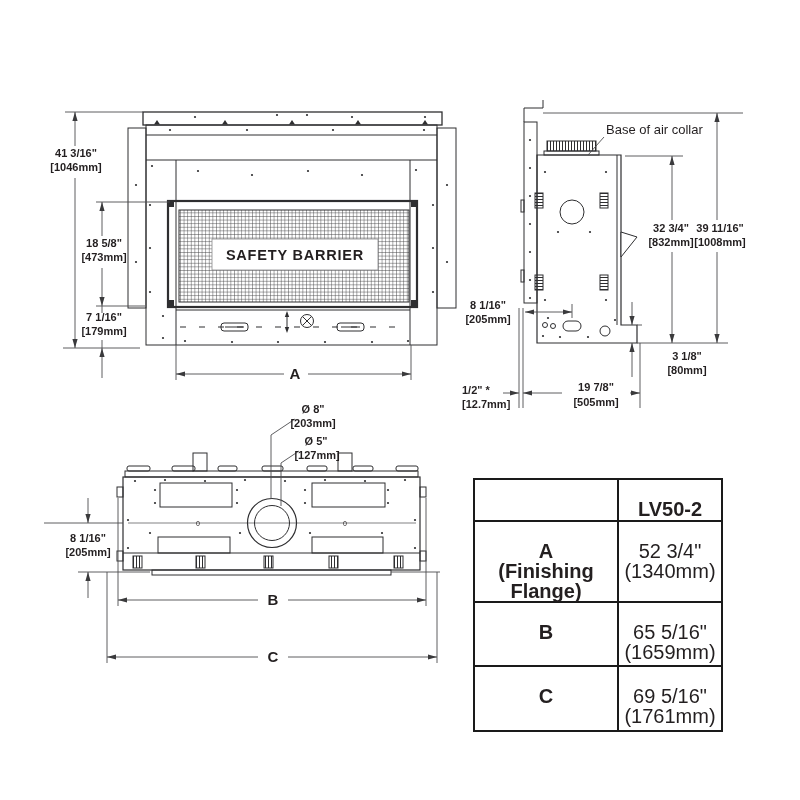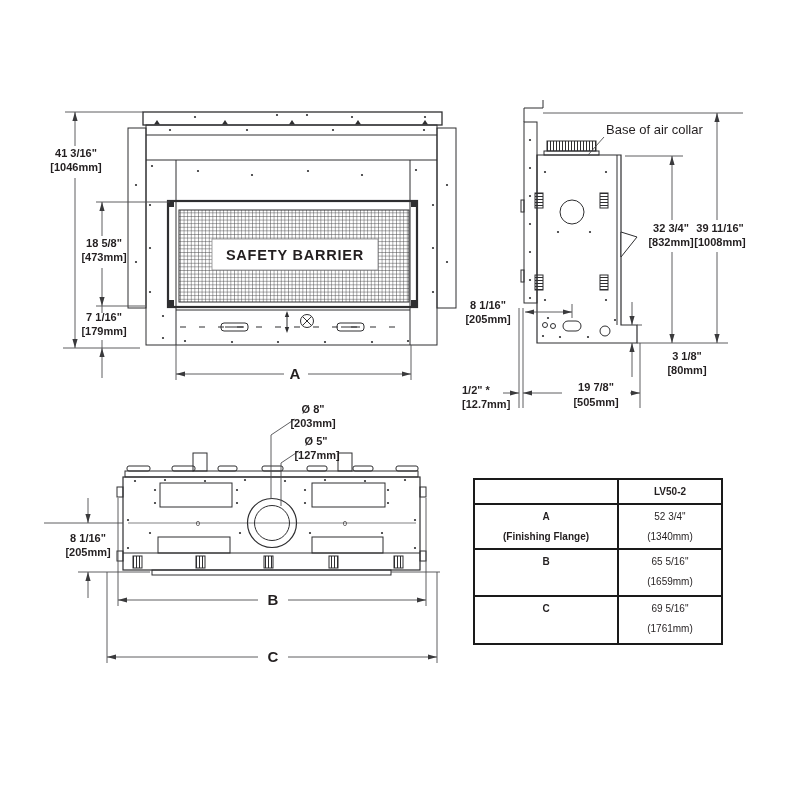"LV50-2" table.spec td { font-size: 10px -> 20px; padding: 2px 0 0 0 -> 19px 0 0 0 }
